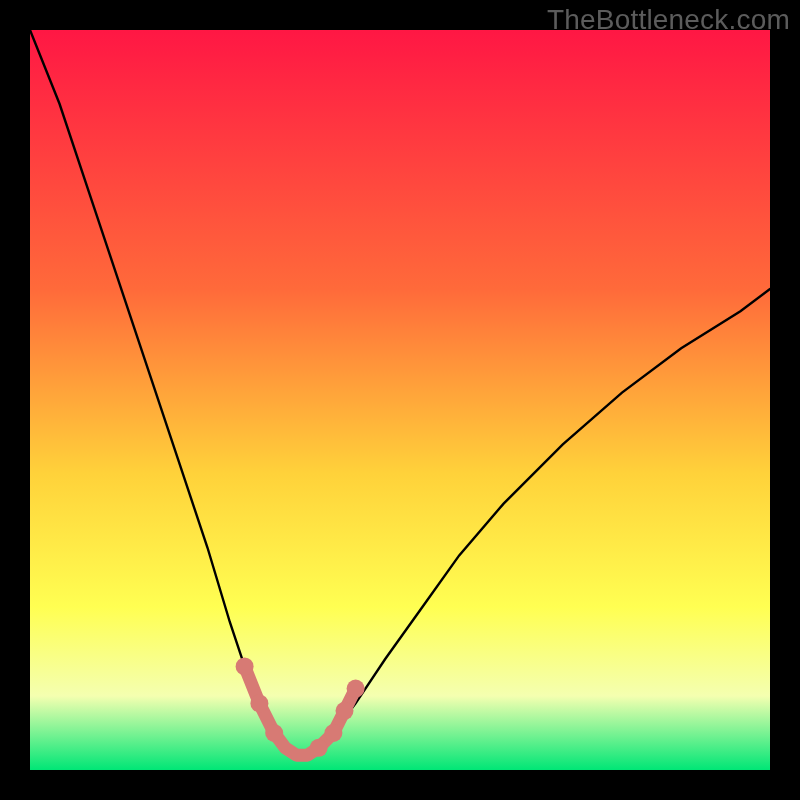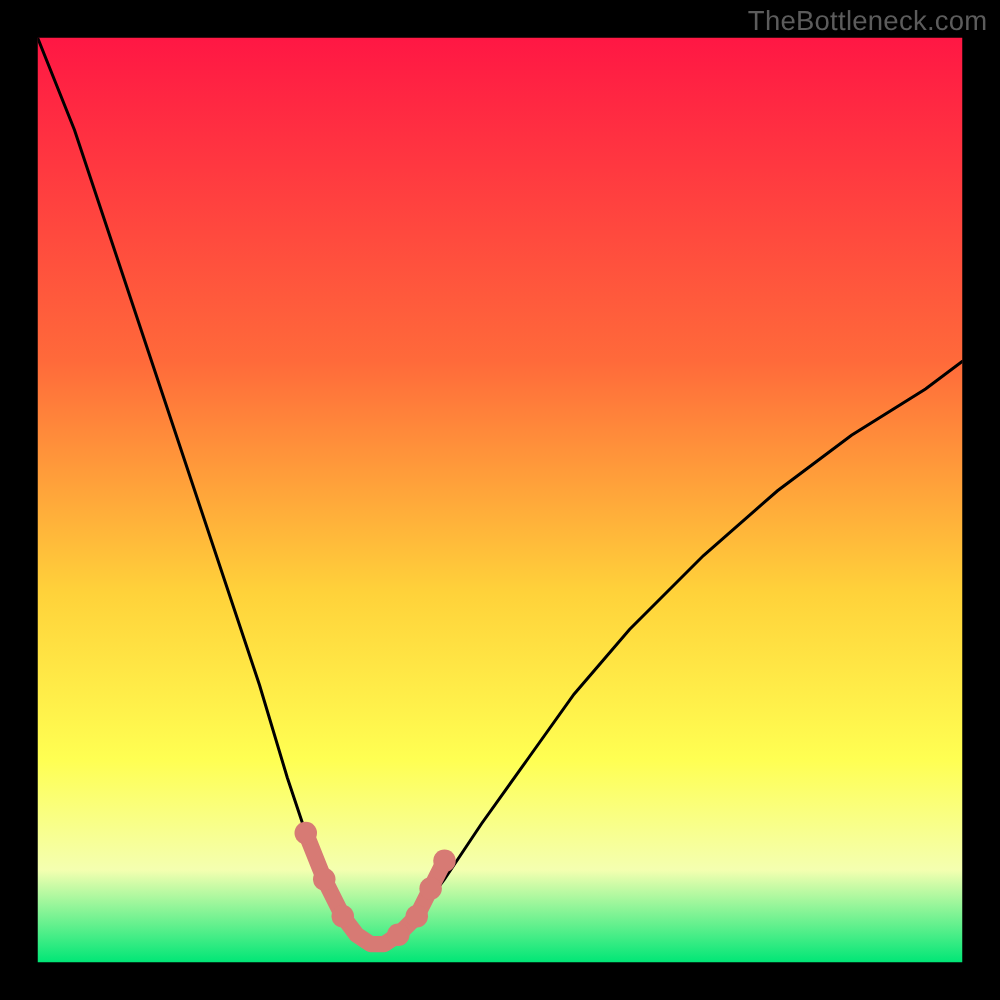"TheBottleneck.com" .watermark { font-size: 22px -> 28px }
